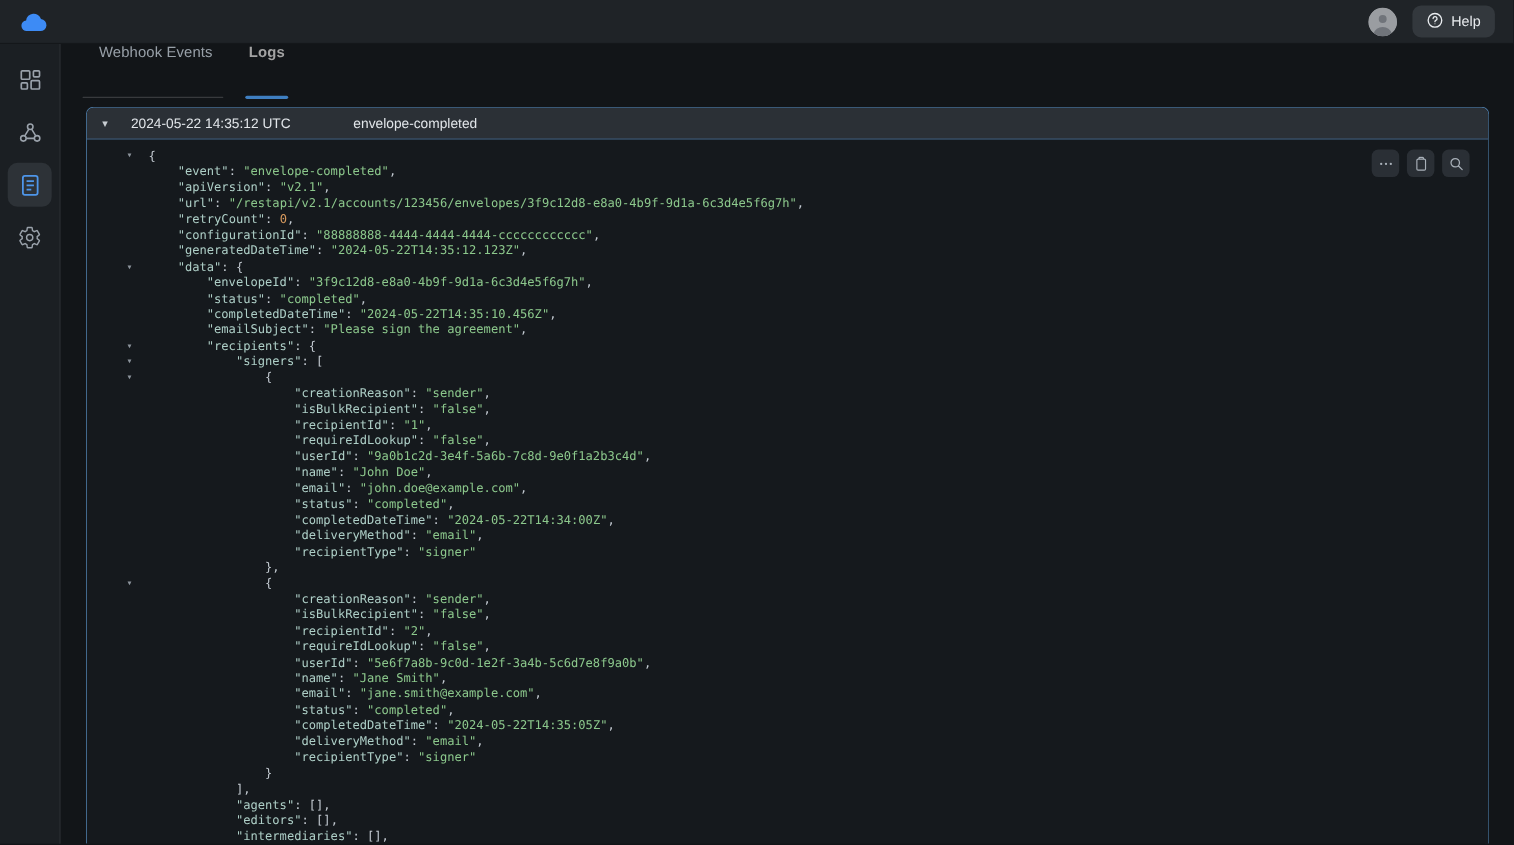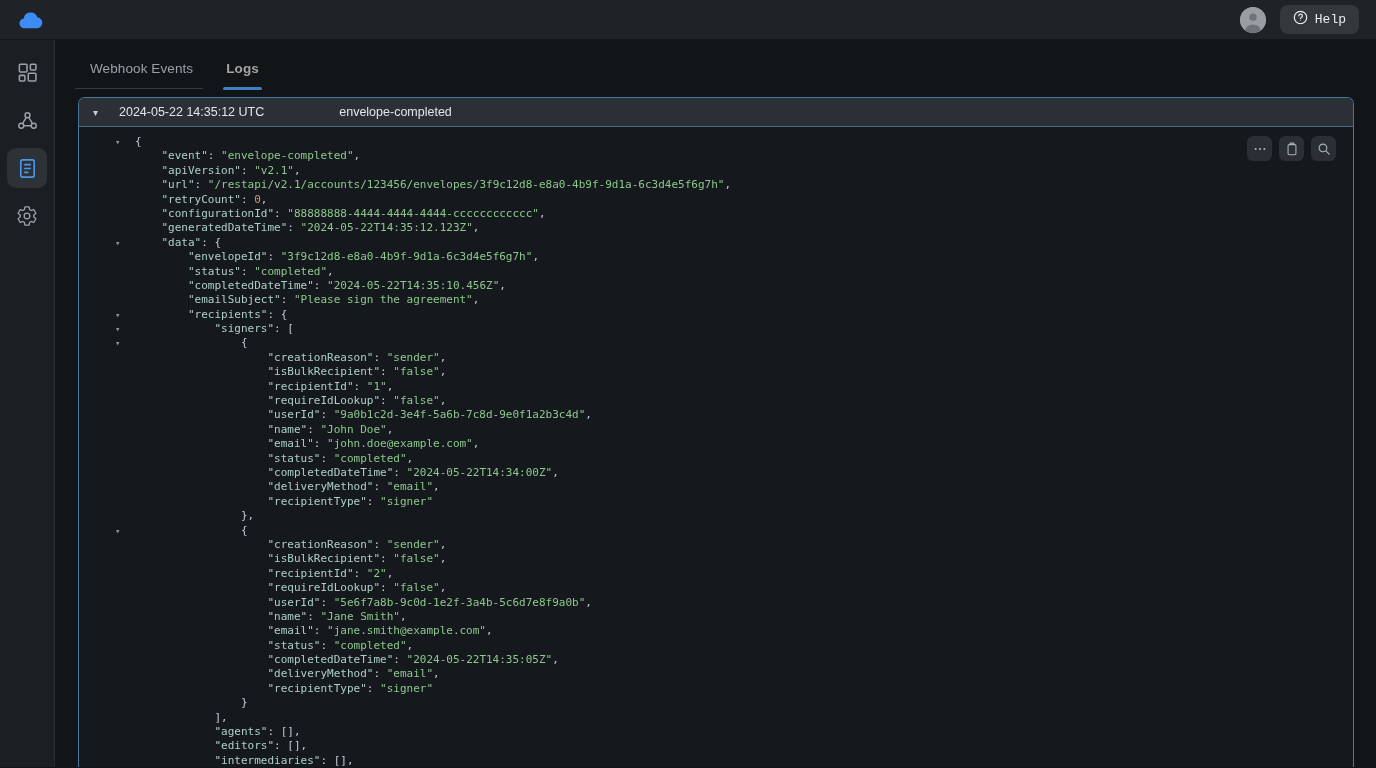"Help" .help-btn { font-family: Liberation Mono, monospace -> none }
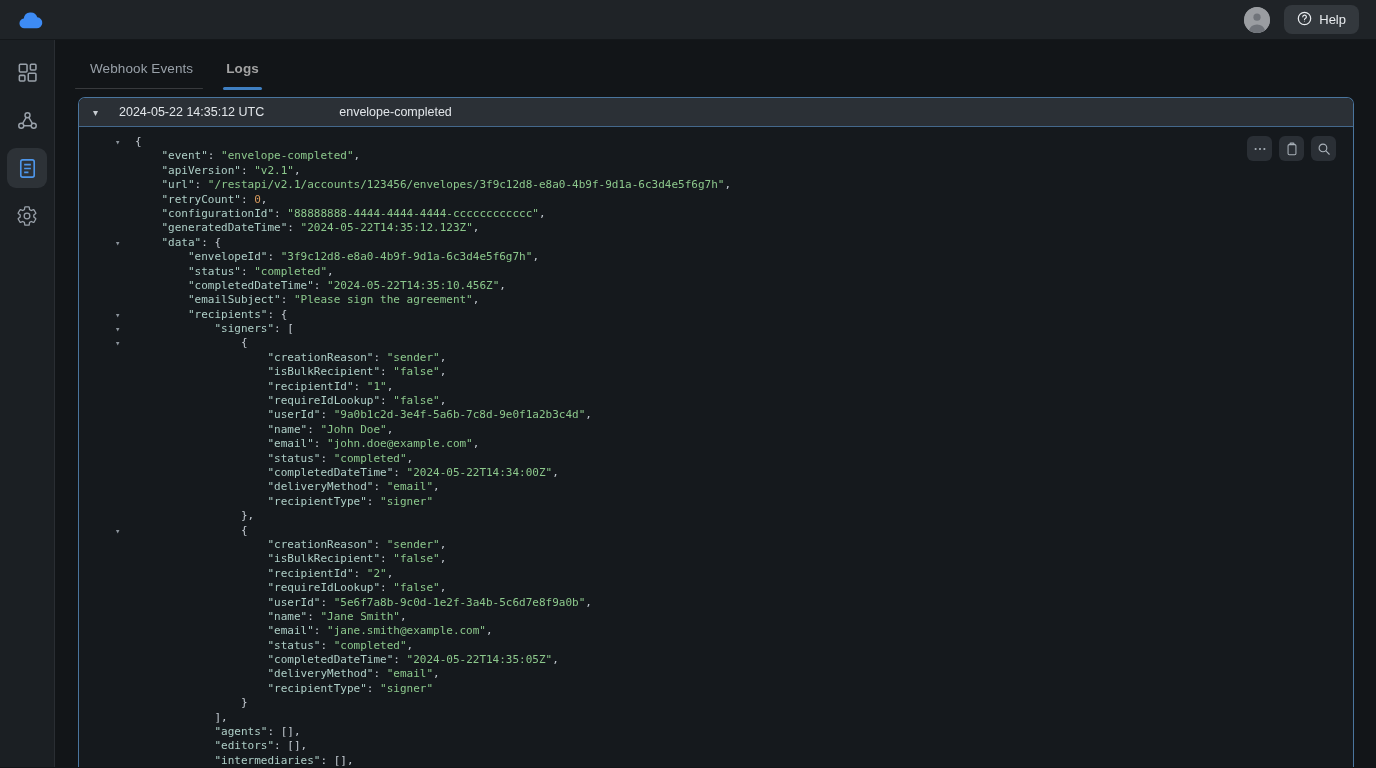"Webhook Events" .tab { align-items: center -> none }
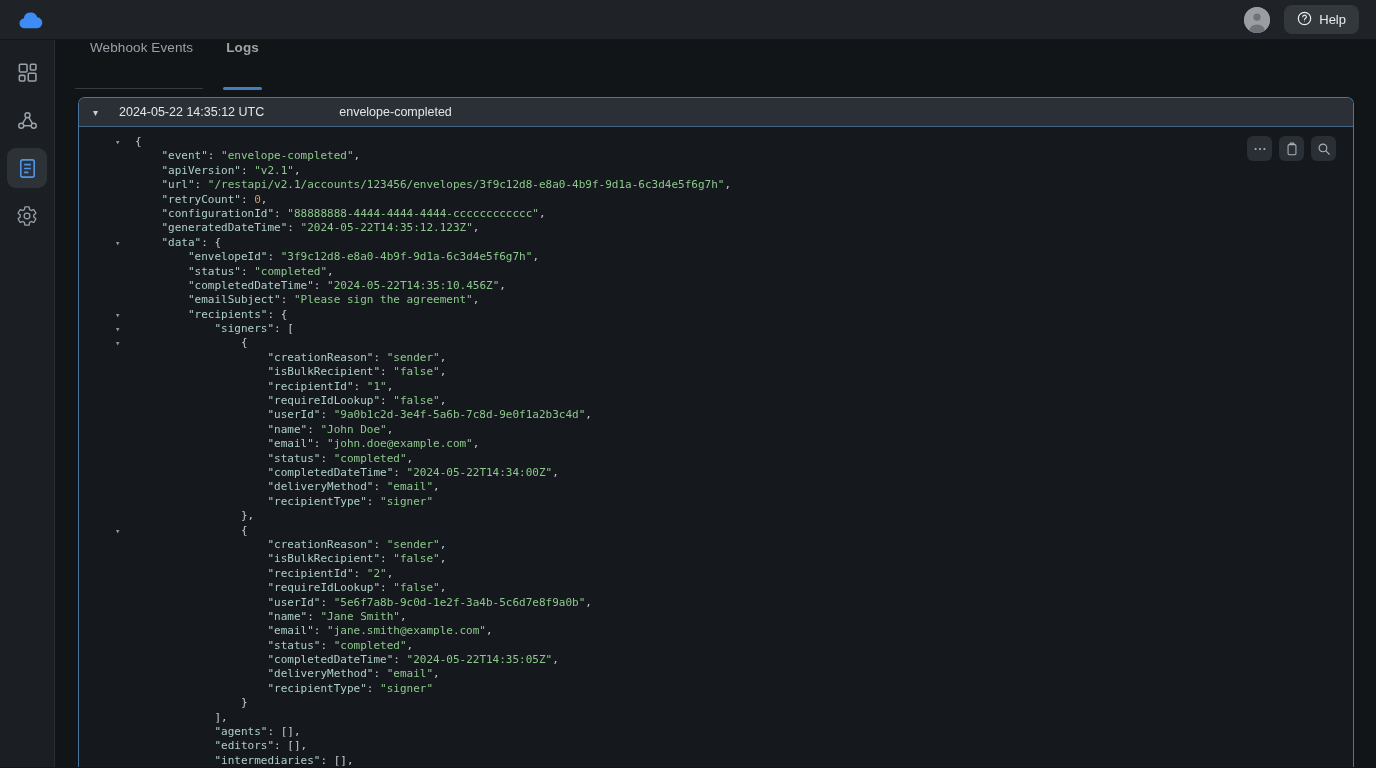"envelope-completed" .log-event { margin-left: 75px -> 57px }
